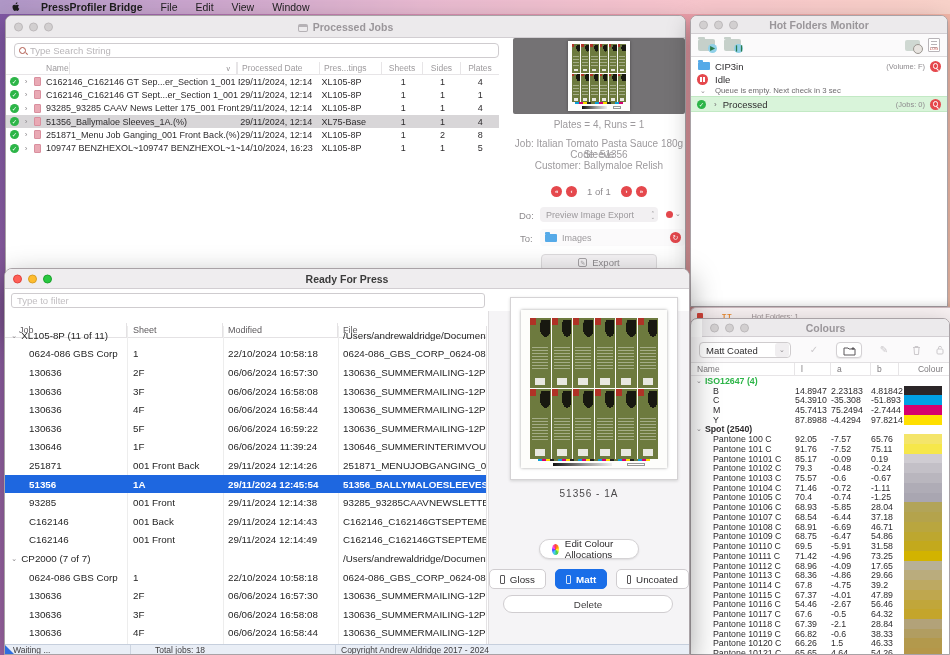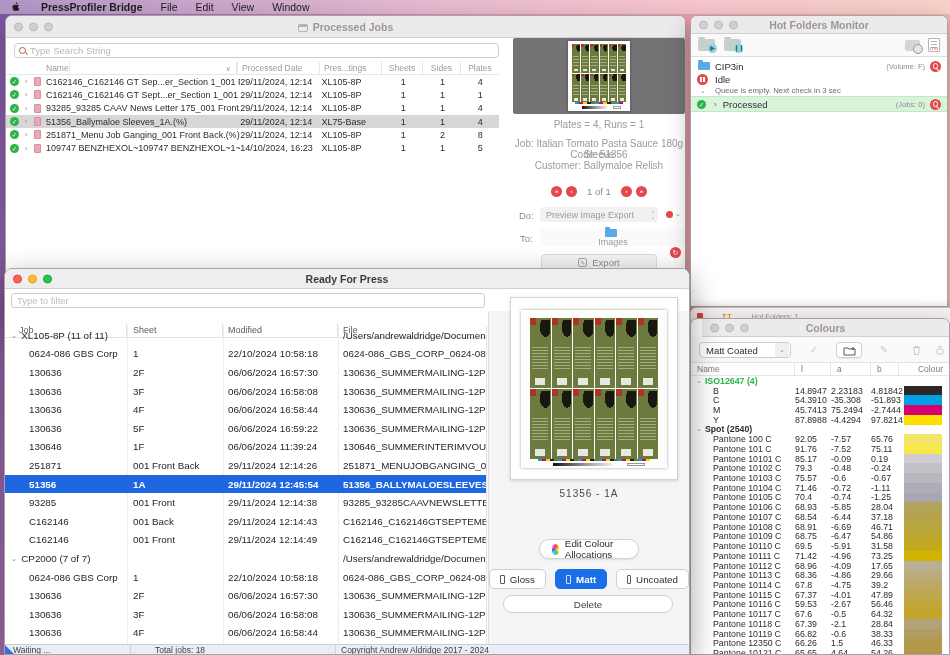"Images" .to-box { flex-direction: column -> none }
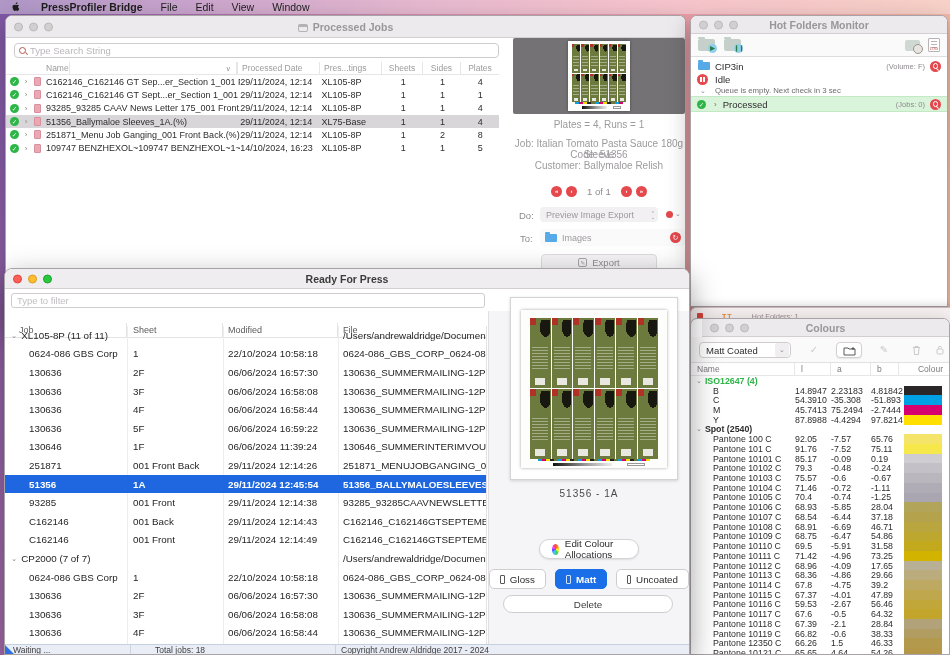"59.53" span.vl { text: 59.53 -> 54.46 }
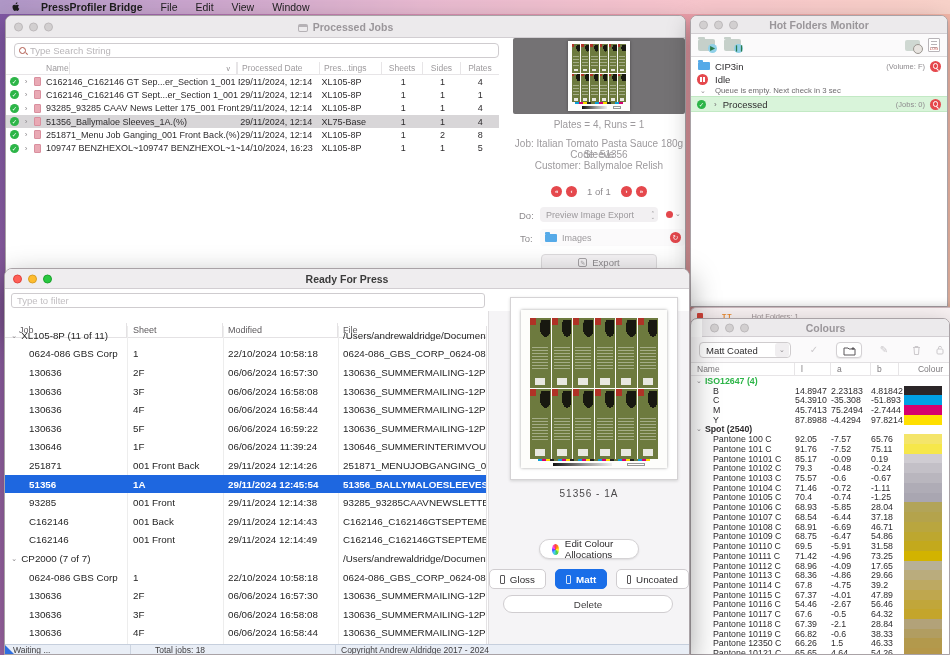"Pantone 12350 C" span.n { text: 12350 -> 10120 }
